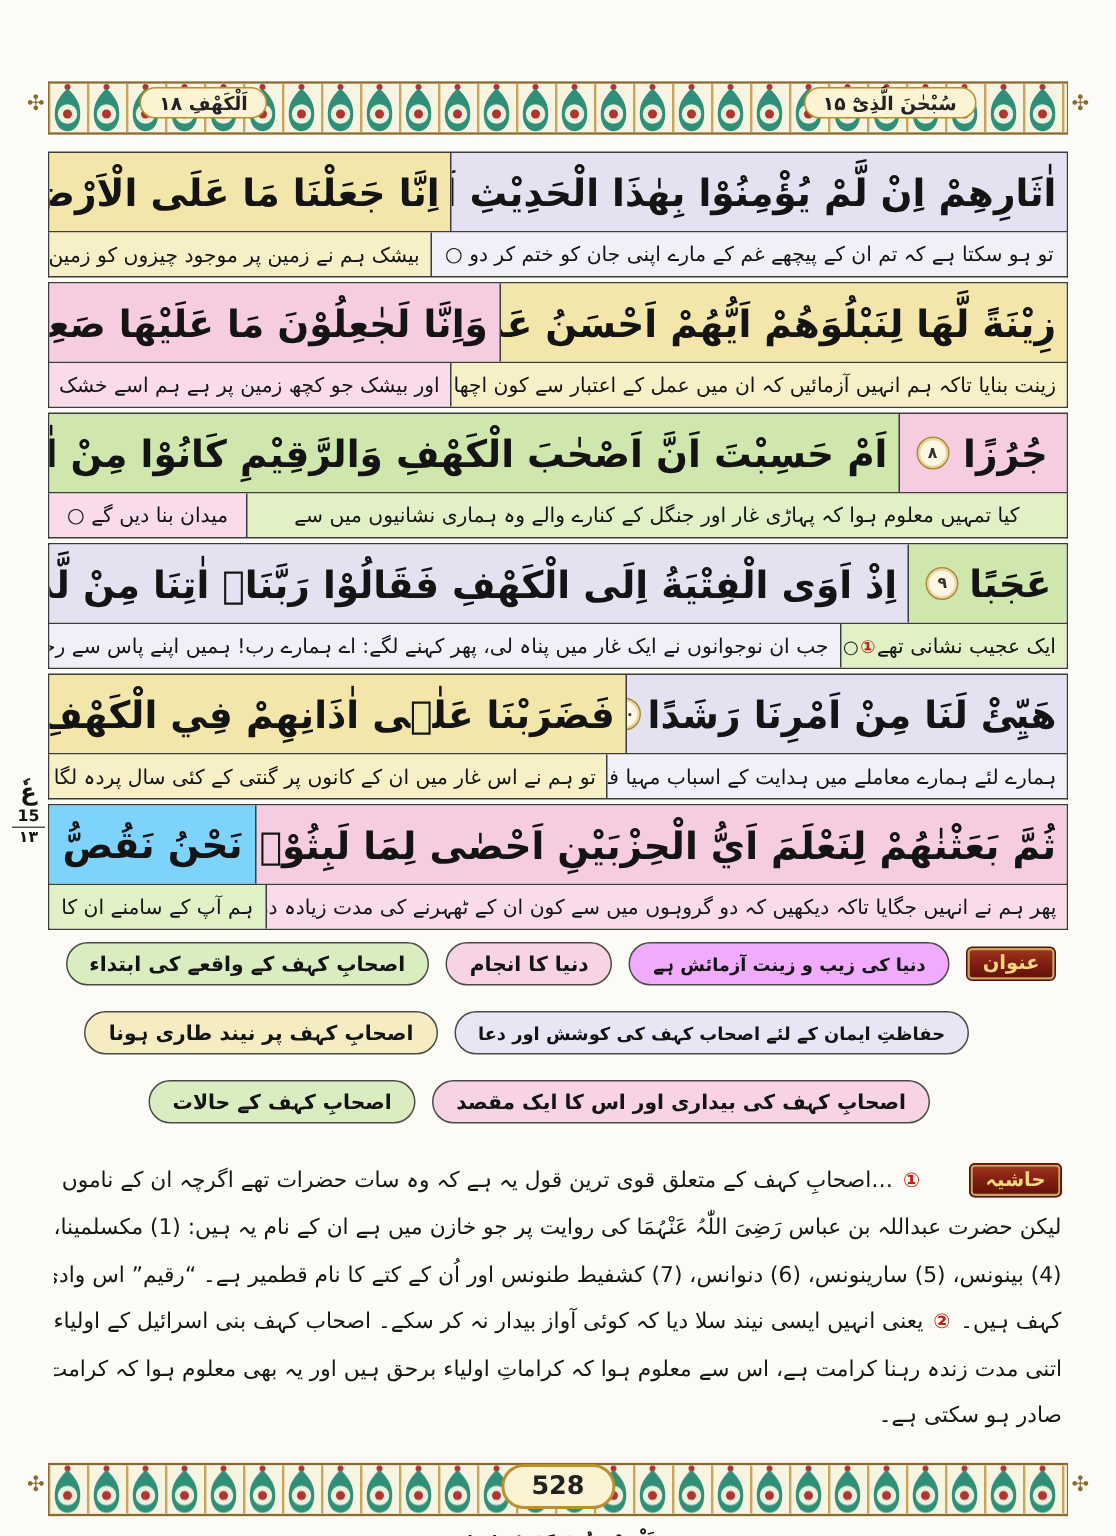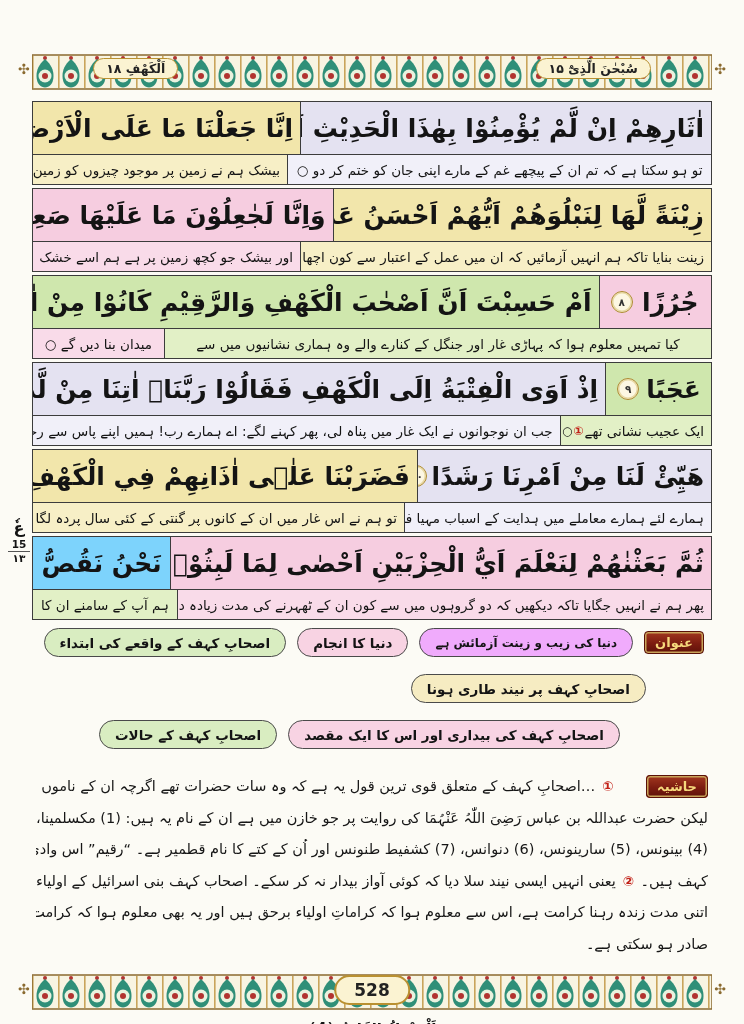"حفاظتِ ایمان کے لئے اصحاب" span.pill { html: none -> <span>حفاظتِ ایمان کے لئے اصحاب کہف کی کوشش اور دعا</span> }
